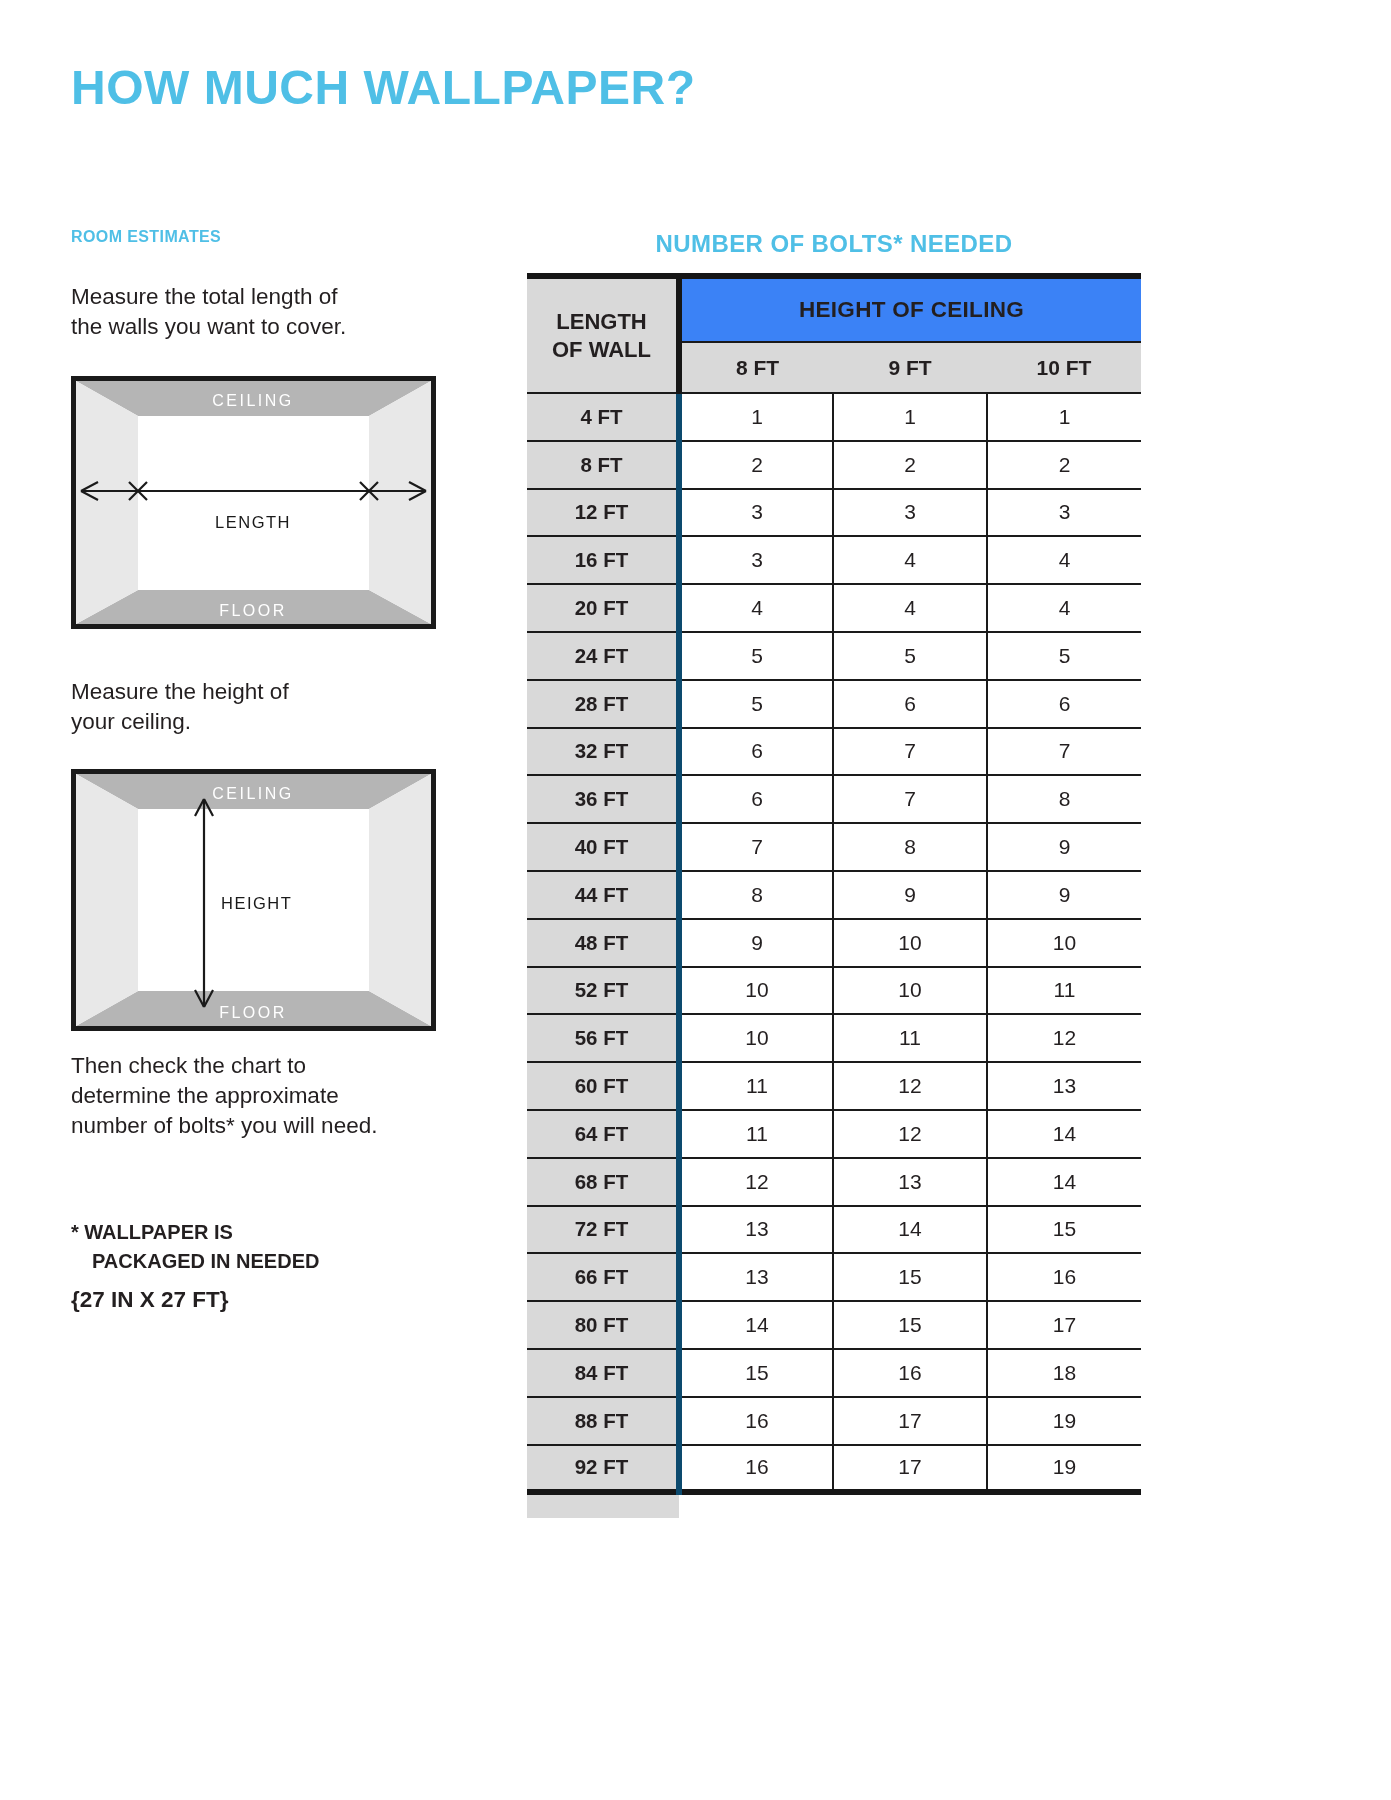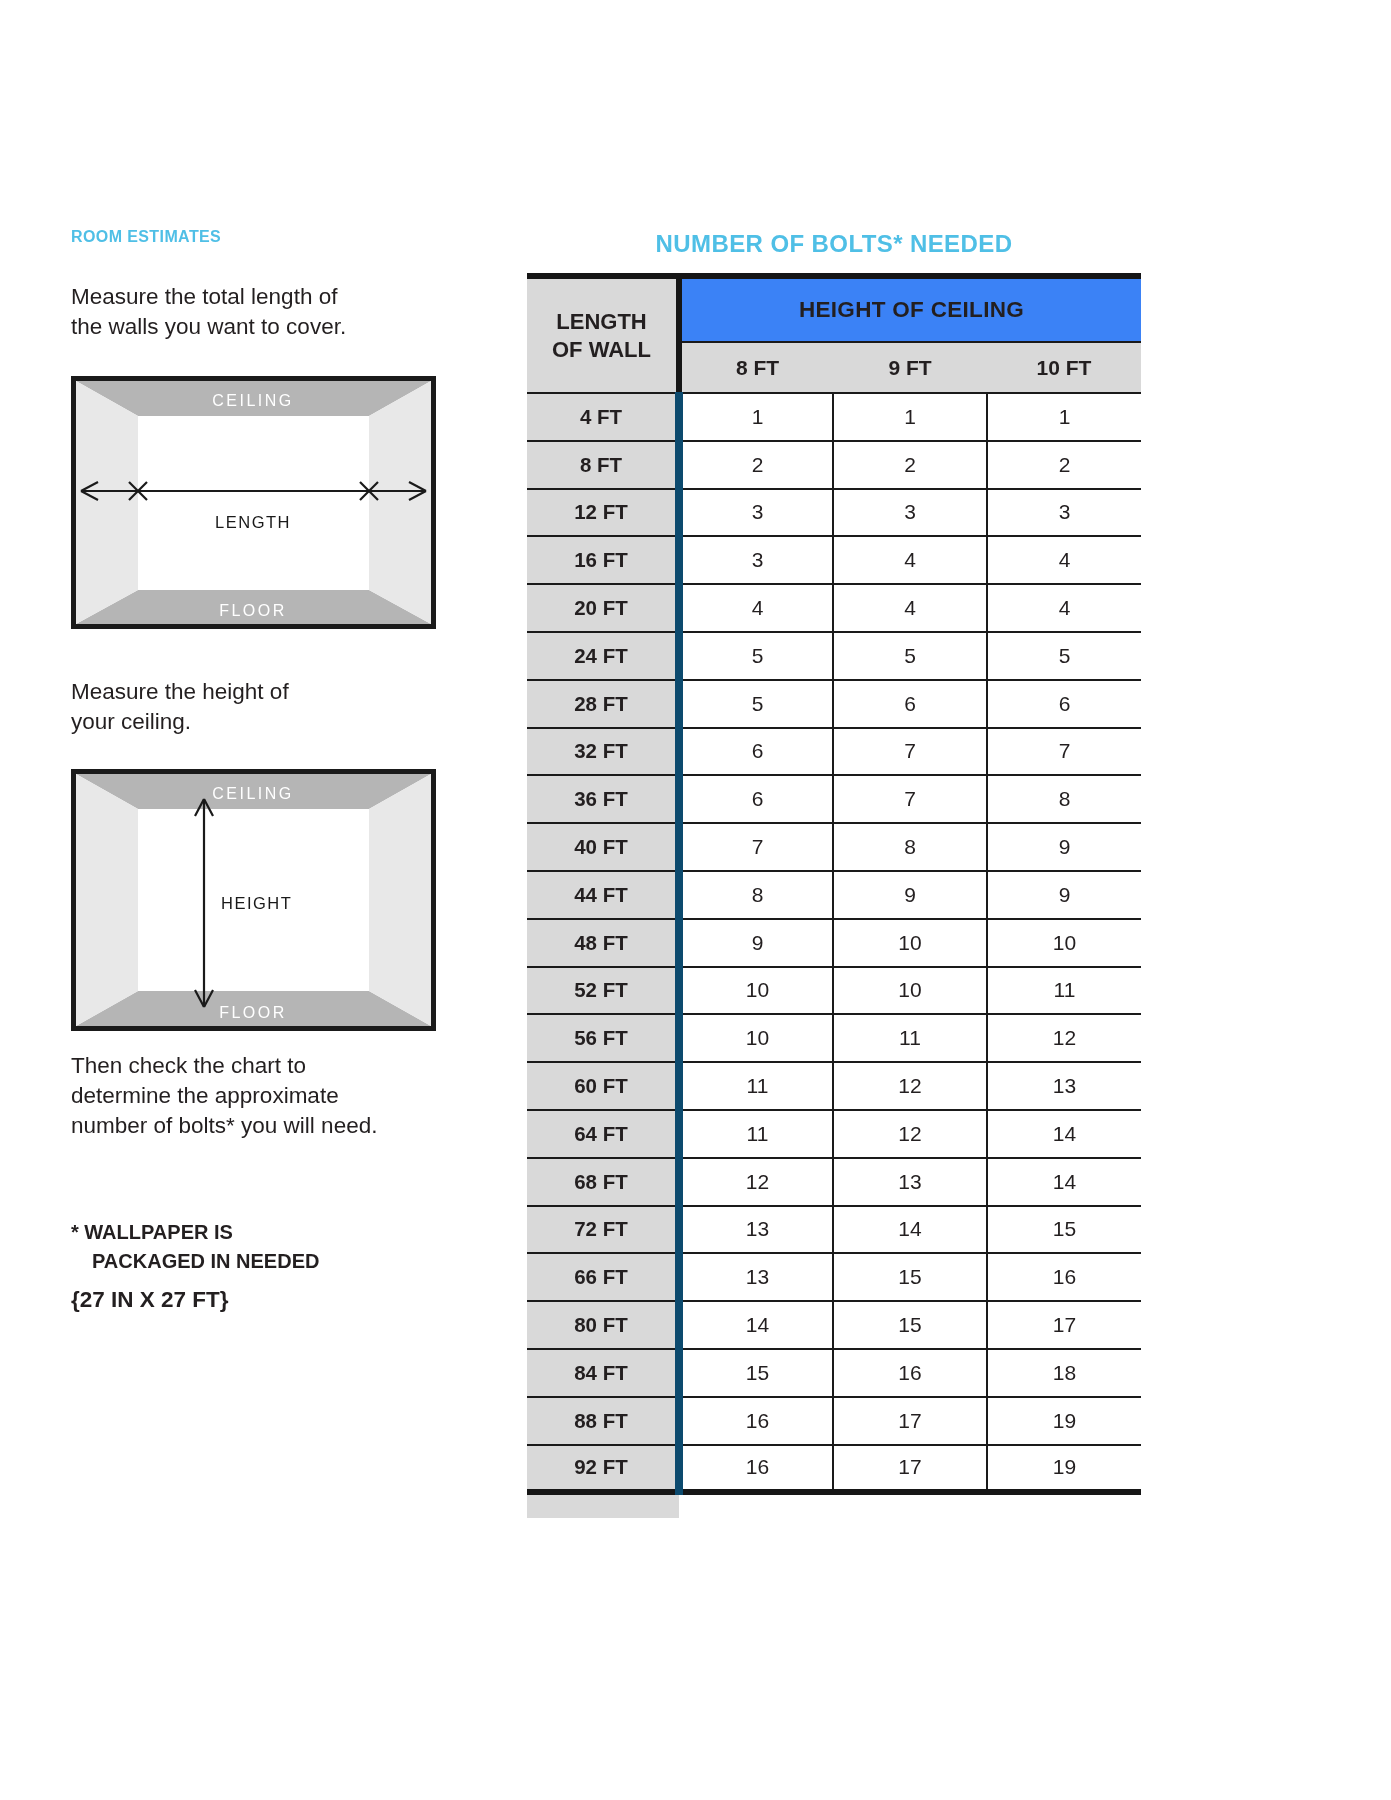"HOW MUCH WALLPAPER?" div.page-title { html: none -> <div>HOW MUCH WALLPAPER?</div> }
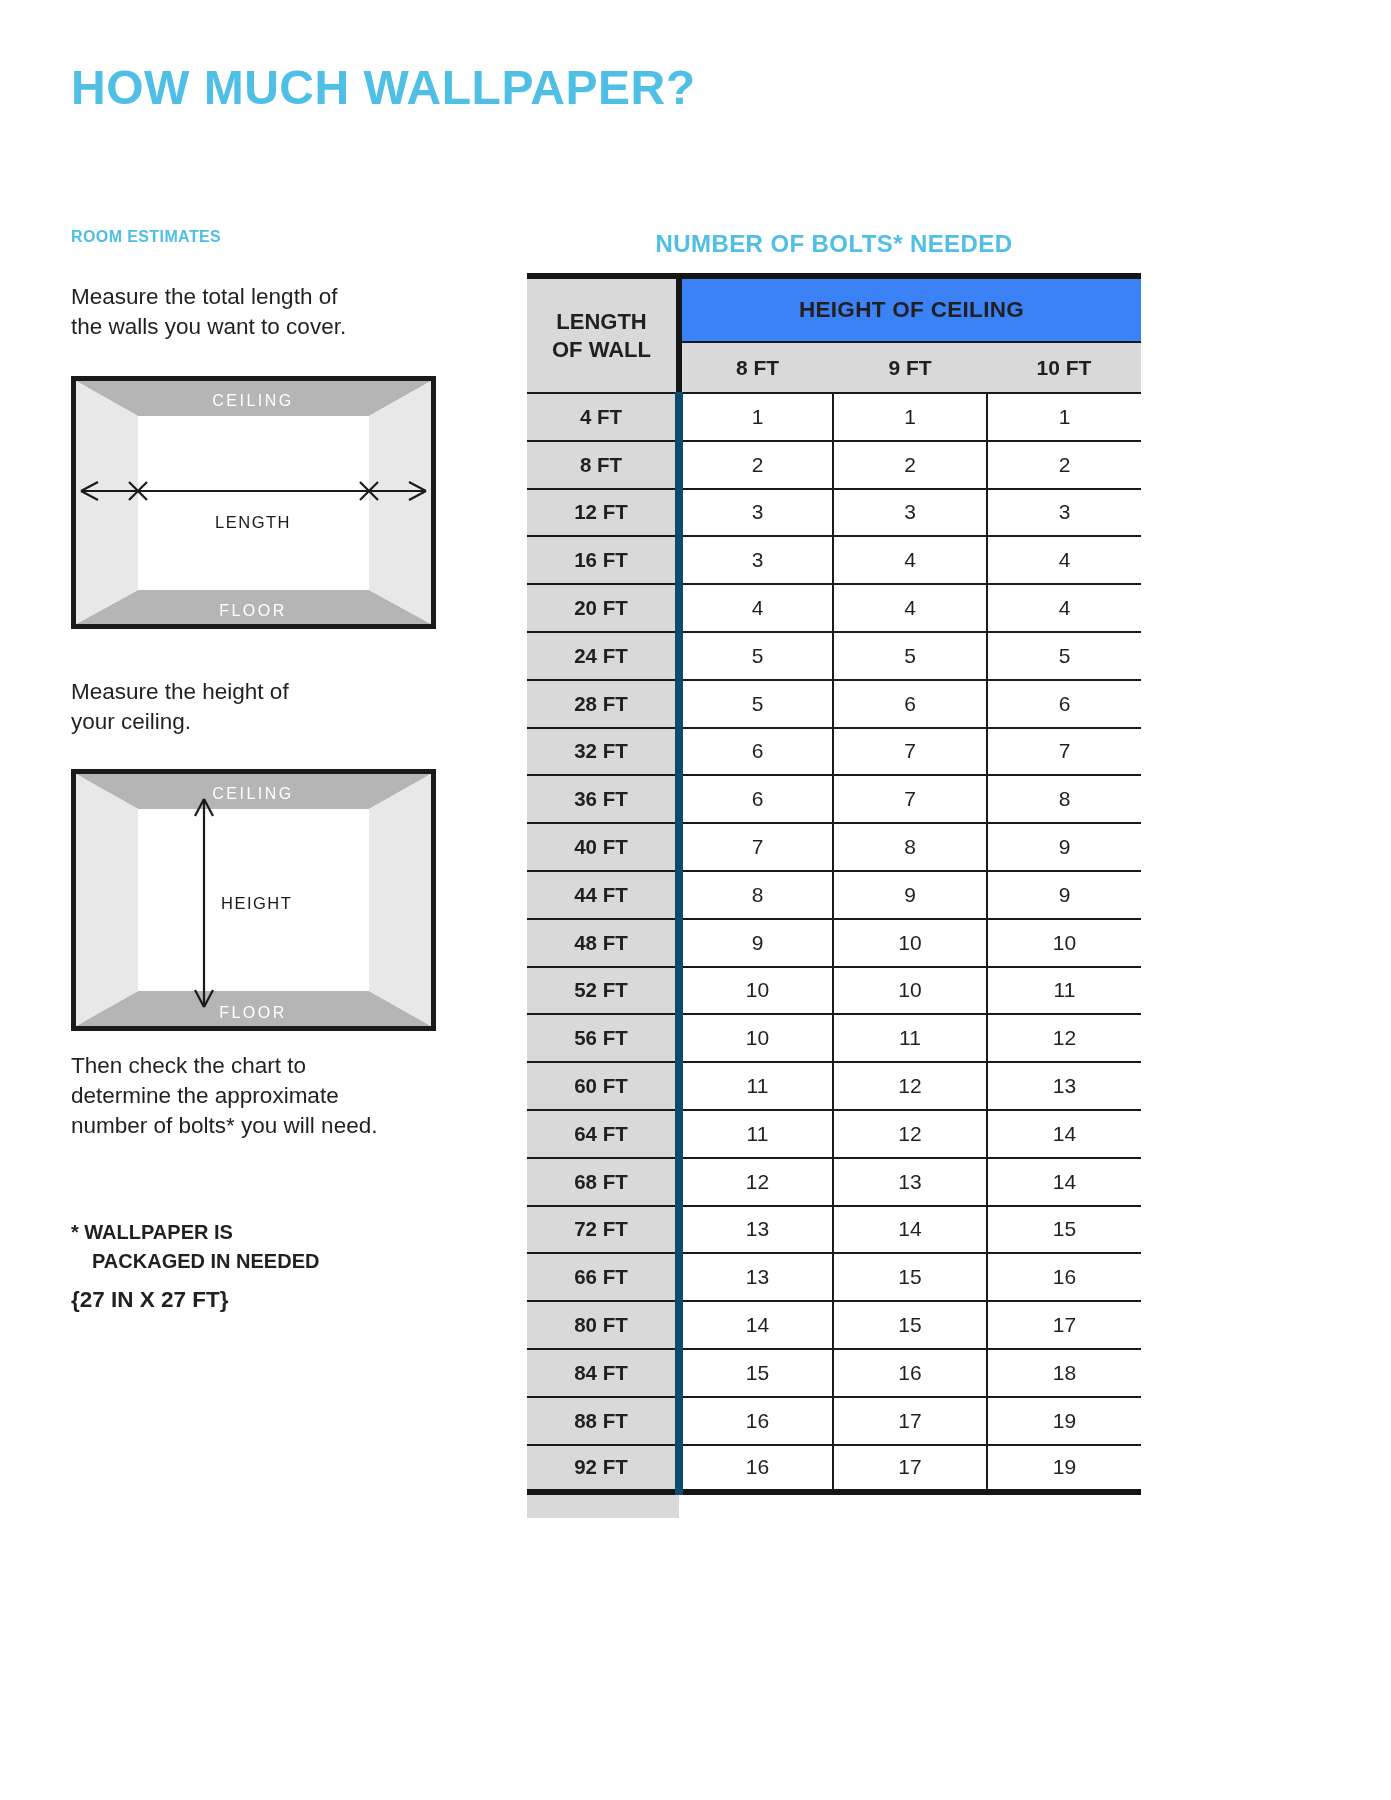"4 FT" td.row-label { border-right: 8px solid #0c4a6e -> 6px solid #0c4a6e }
